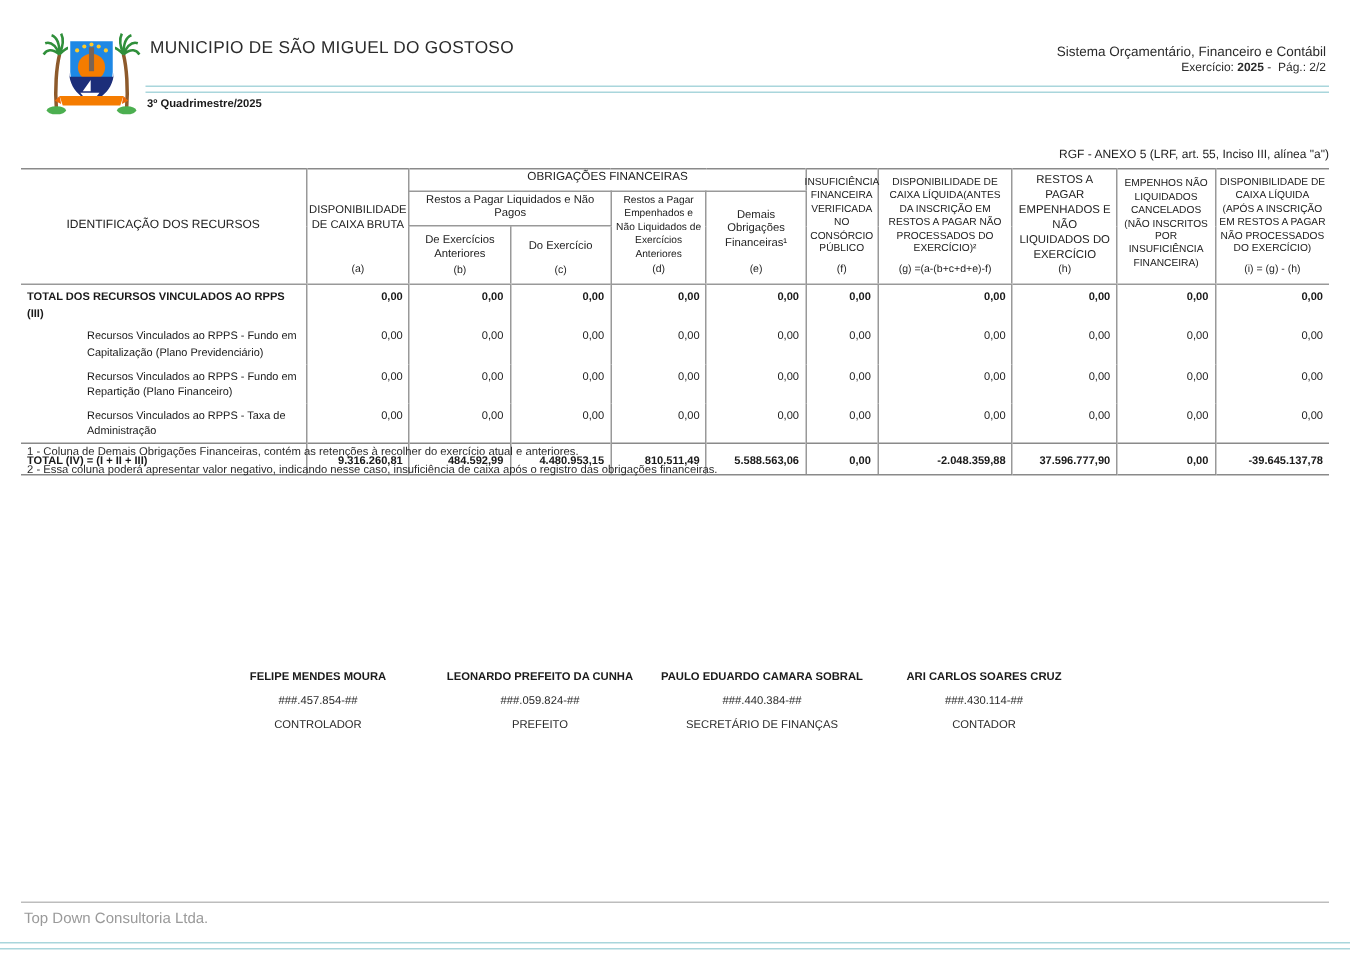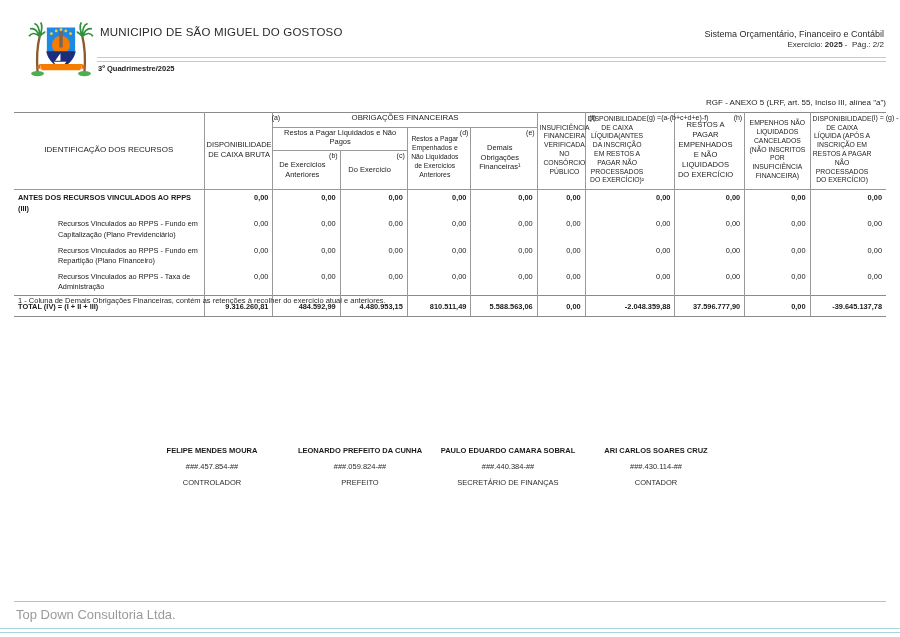"RESTOS A PAGAR EMPENHADOS E" .cw { flex-direction: none -> column }
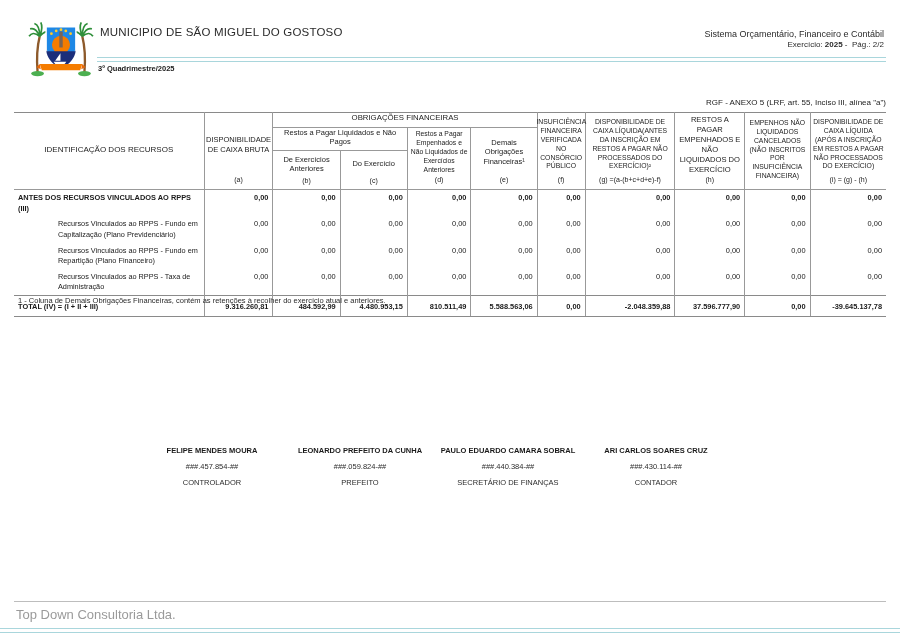"ANTES DOS RECURSOS VINCULADOS AO" td.rlabel { text: ANTES -> TOTAL }
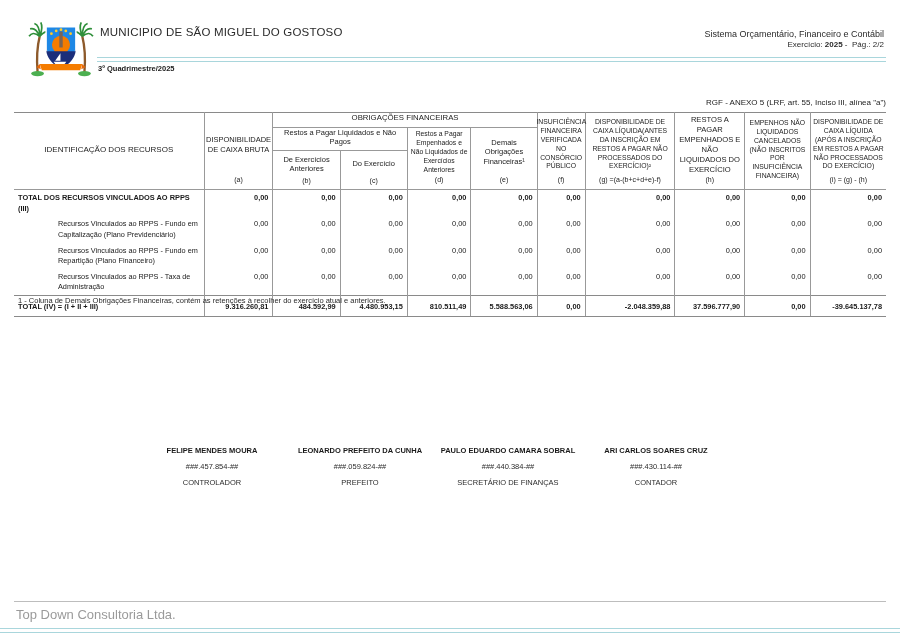"2 - Essa coluna poderá" div { html: none -> <div>2 - Essa coluna poderá apresentar valor negativo, indicando nesse caso, insuficiência de caixa após o registro das obrigações financeiras.</div> }
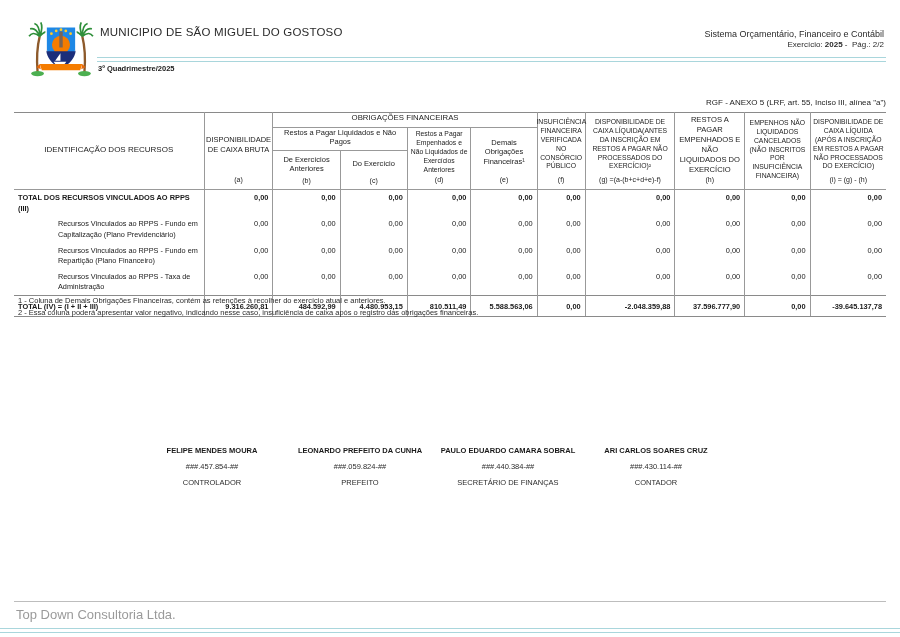"Top Down Consultoria Ltda." .footer-text { font-size: 13px -> 10px }
